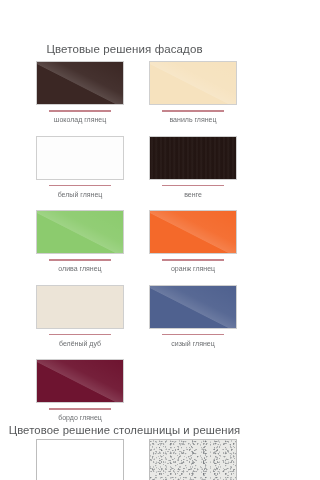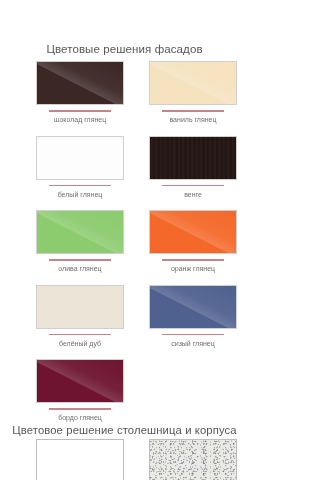"Цветовое решение столешница и корпуса" div.section-title { text: столешница и корпуса -> столешницы и решения }
